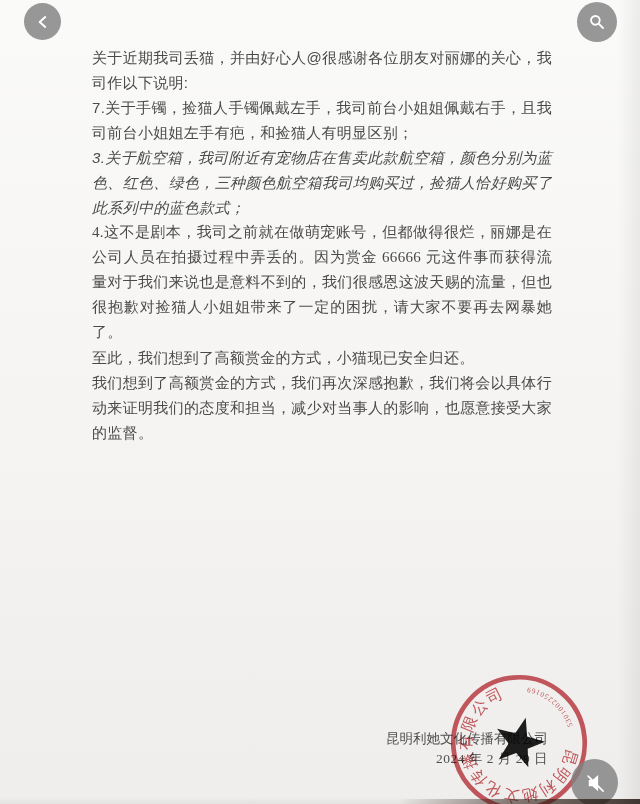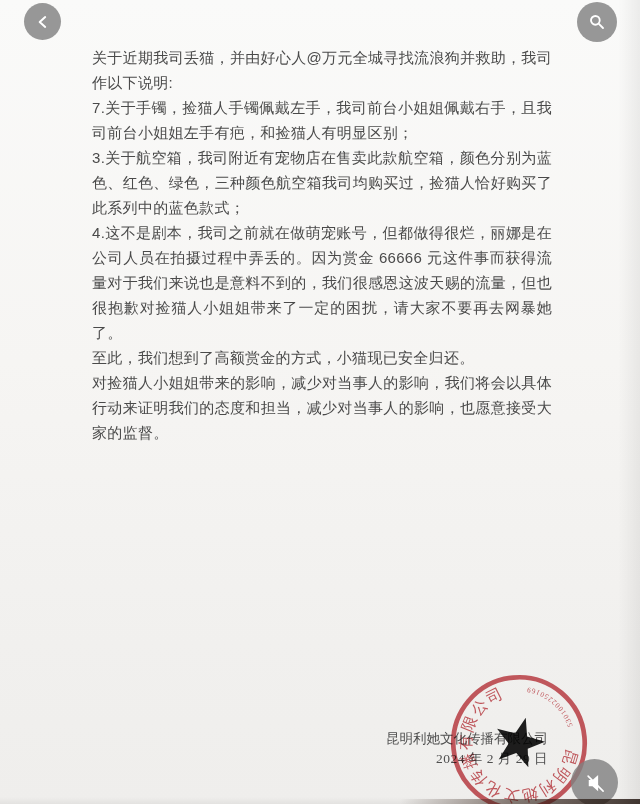"关于近期我司丢猫，并由好心人@万元全城寻找流浪狗并救助，我司作以下说明:" p.p-intro { text: @万元全城寻找流浪狗并救助 -> @很感谢各位朋友对丽娜的关心 }
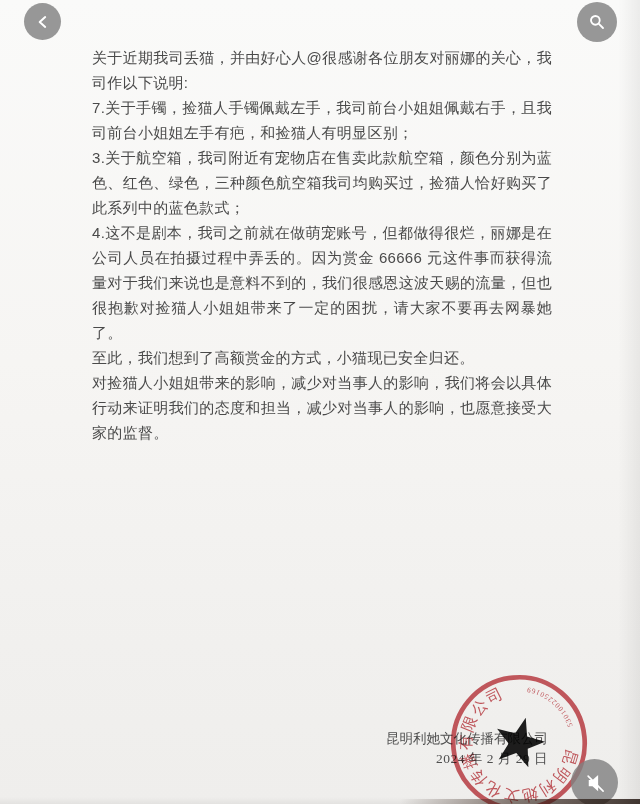"3.关于航空箱，我司附近有宠物店在售卖此款航空箱，颜色分别为蓝色、红色、绿色，三" .p-3 { font-style: none -> italic }
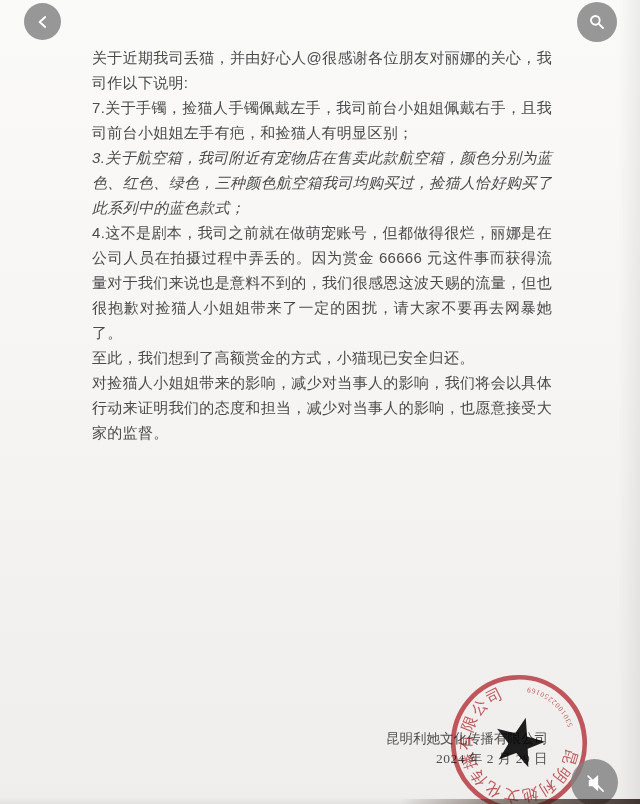"4.这不是剧本，我司之前就在做萌宠账号，但都做得很烂，丽娜是在公司人员在拍摄过程" .p-4 { font-family: none -> Liberation Serif, serif }
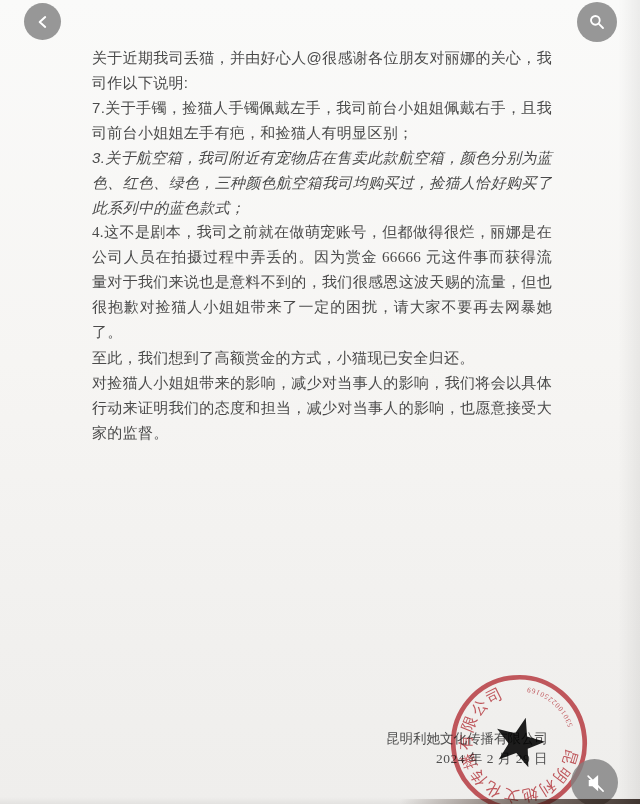"对捡猫人小姐姐带来的影响，减少对当事人的影响，我们将会以具体行动来证明我们的态度" p.p-apology { text: 对捡猫人小姐姐带来的影响，减少对当事人的影响 -> 我们想到了高额赏金的方式，我们再次深感抱歉 }
